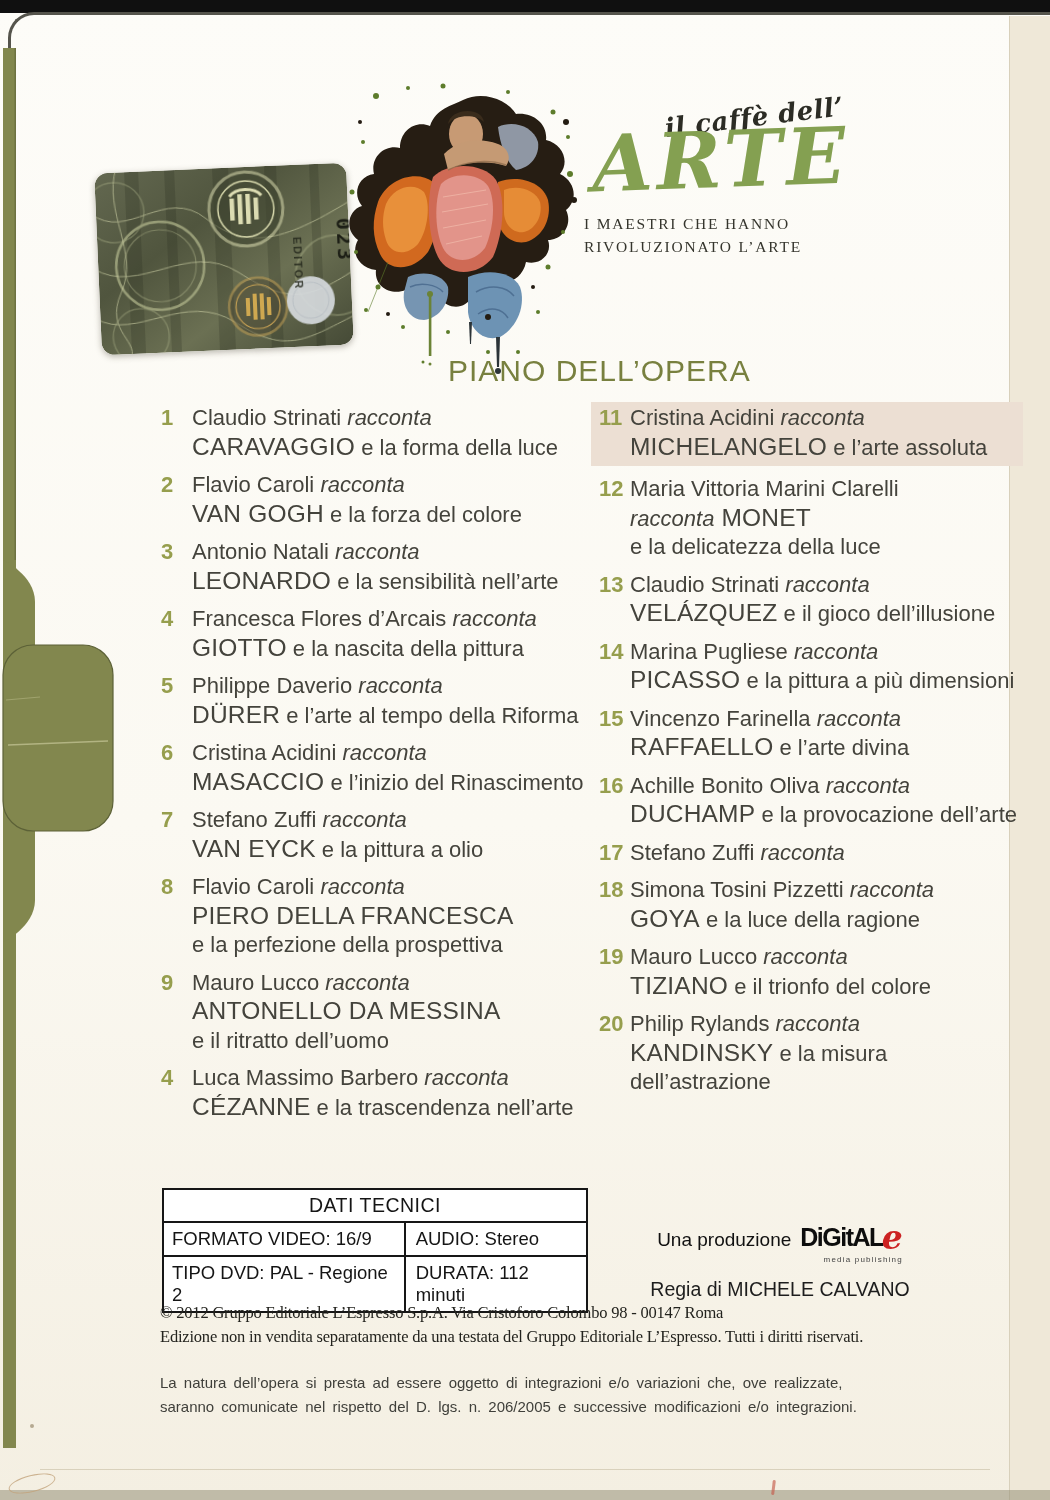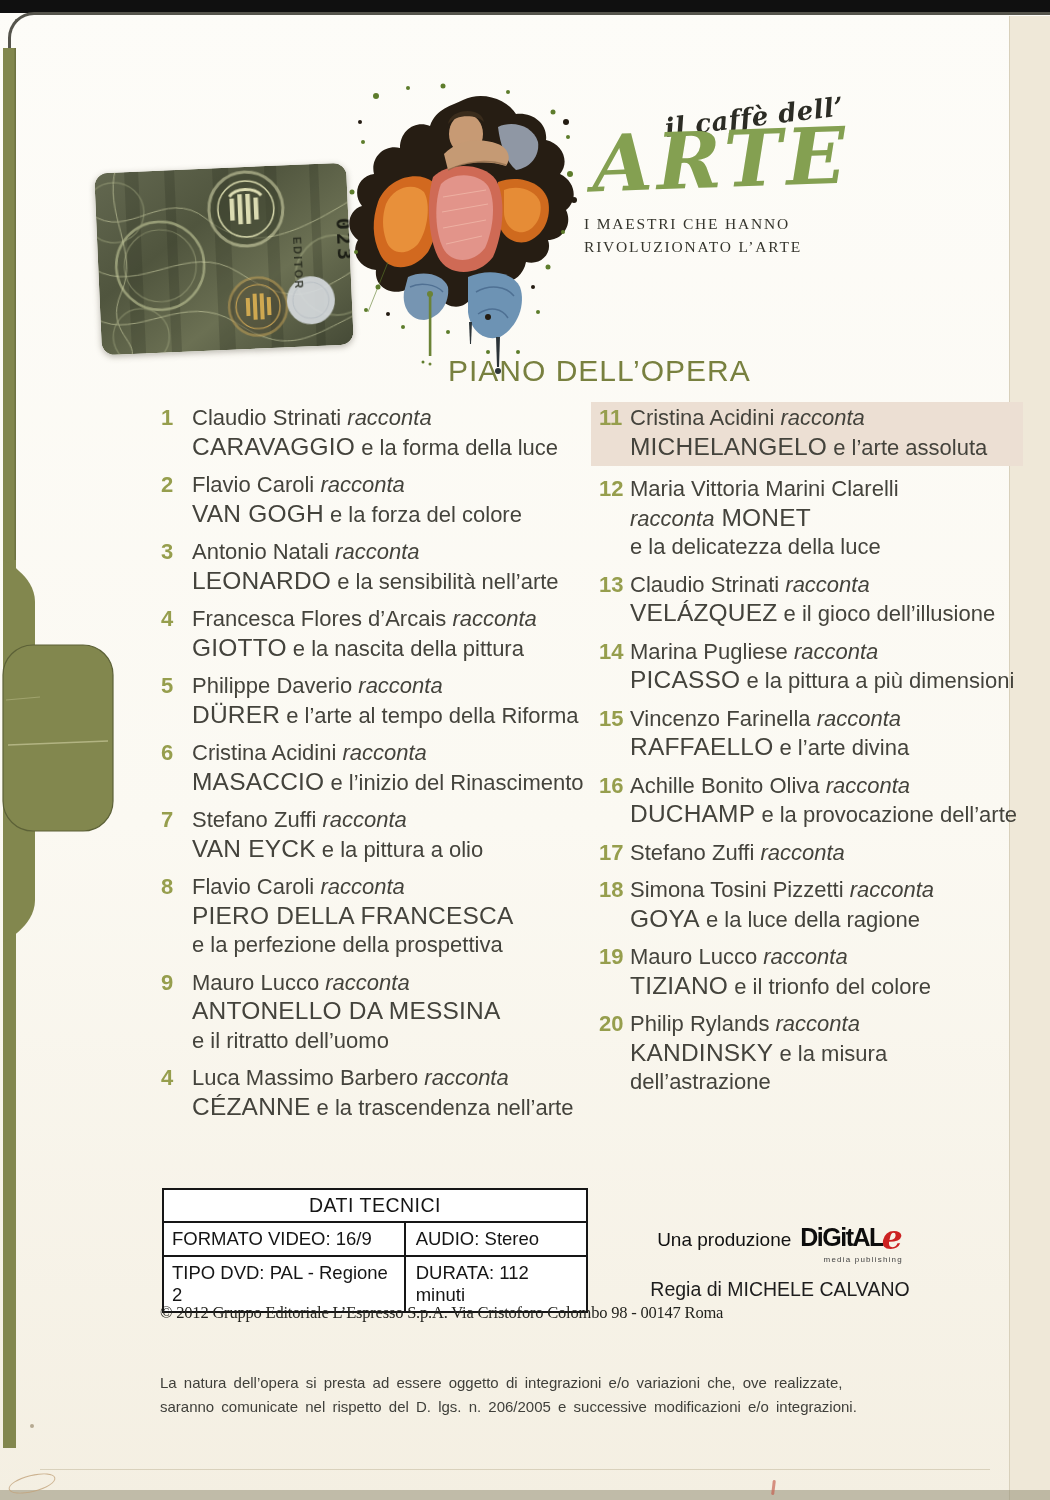"Edizione non in vendita separatamente" div { html: none -> <div>Edizione non in vendita separatamente da una testata del Gruppo Editoriale L’Espresso. Tutti i diritti riservati.</div> }
